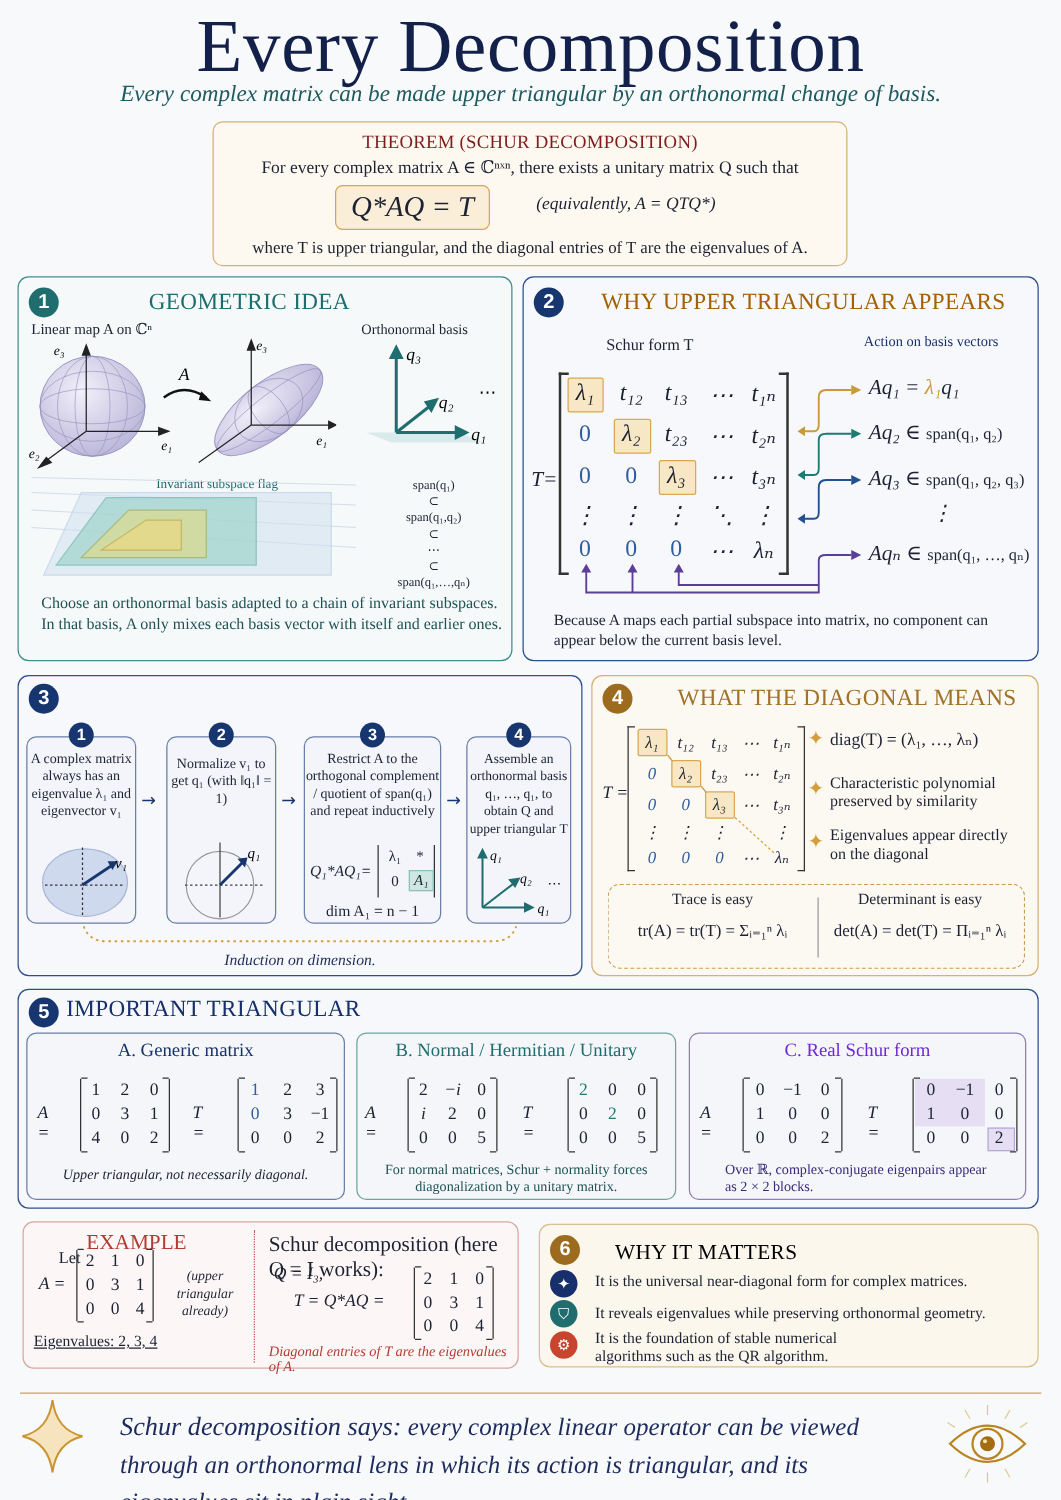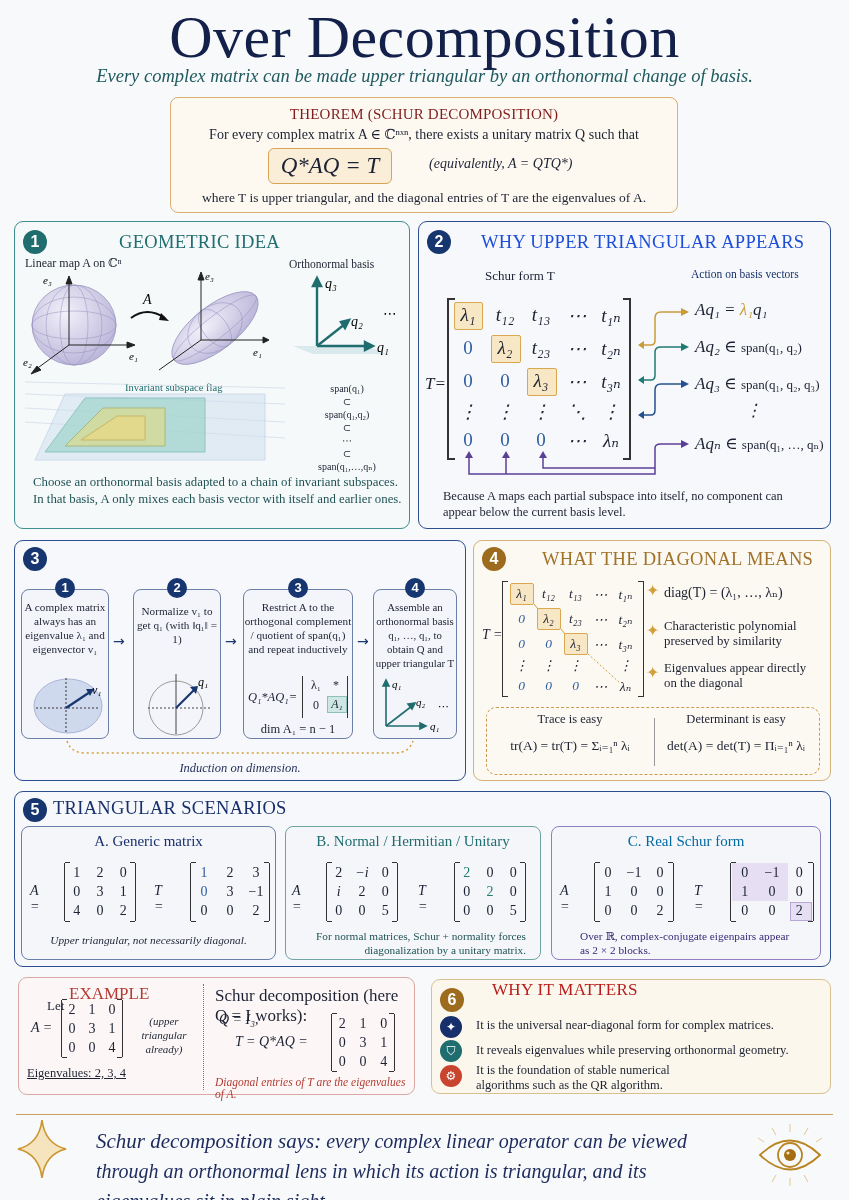"Over Decomposition" div.abs { text: Over -> Every }
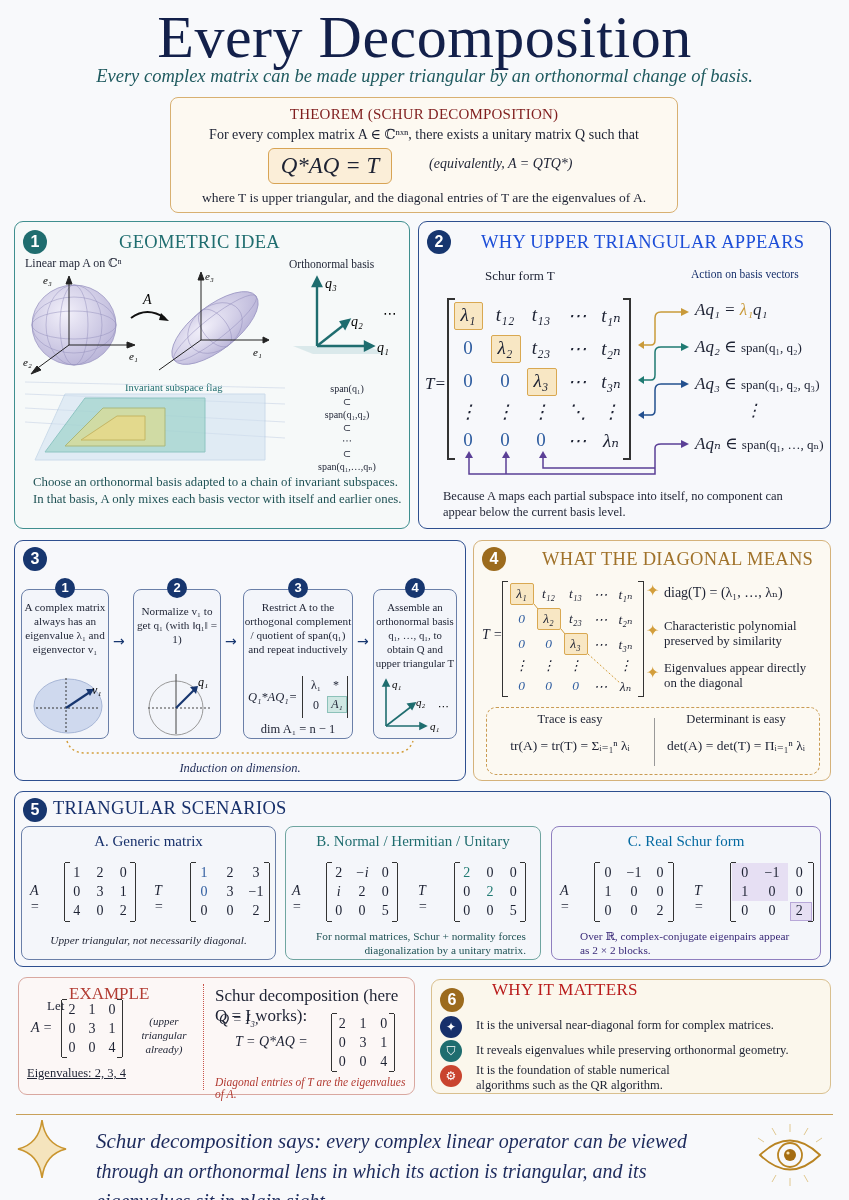"WHY UPPER TRIANGULAR APPEARS" #p2 .ptitle { color: #1d4ed8 -> #a16207 }
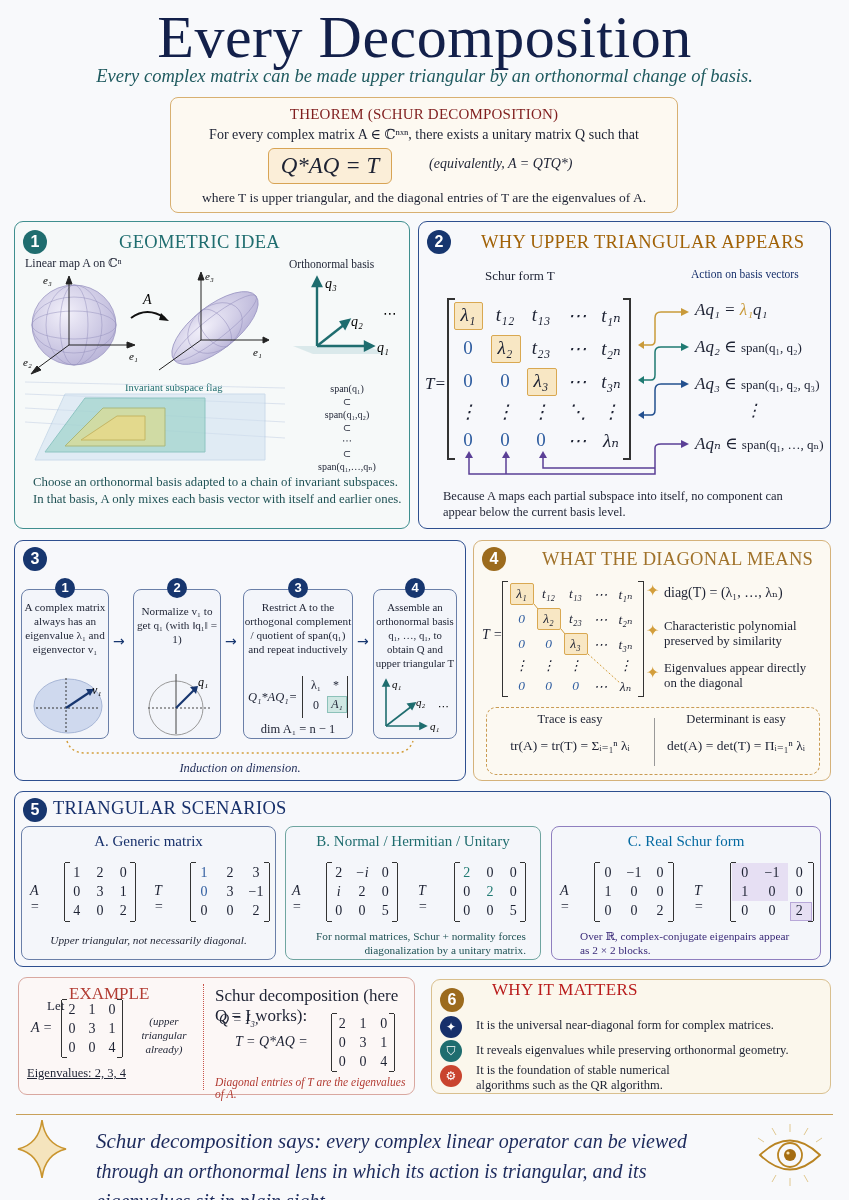"Because A maps each partial" div.abs { text: itself -> matrix }
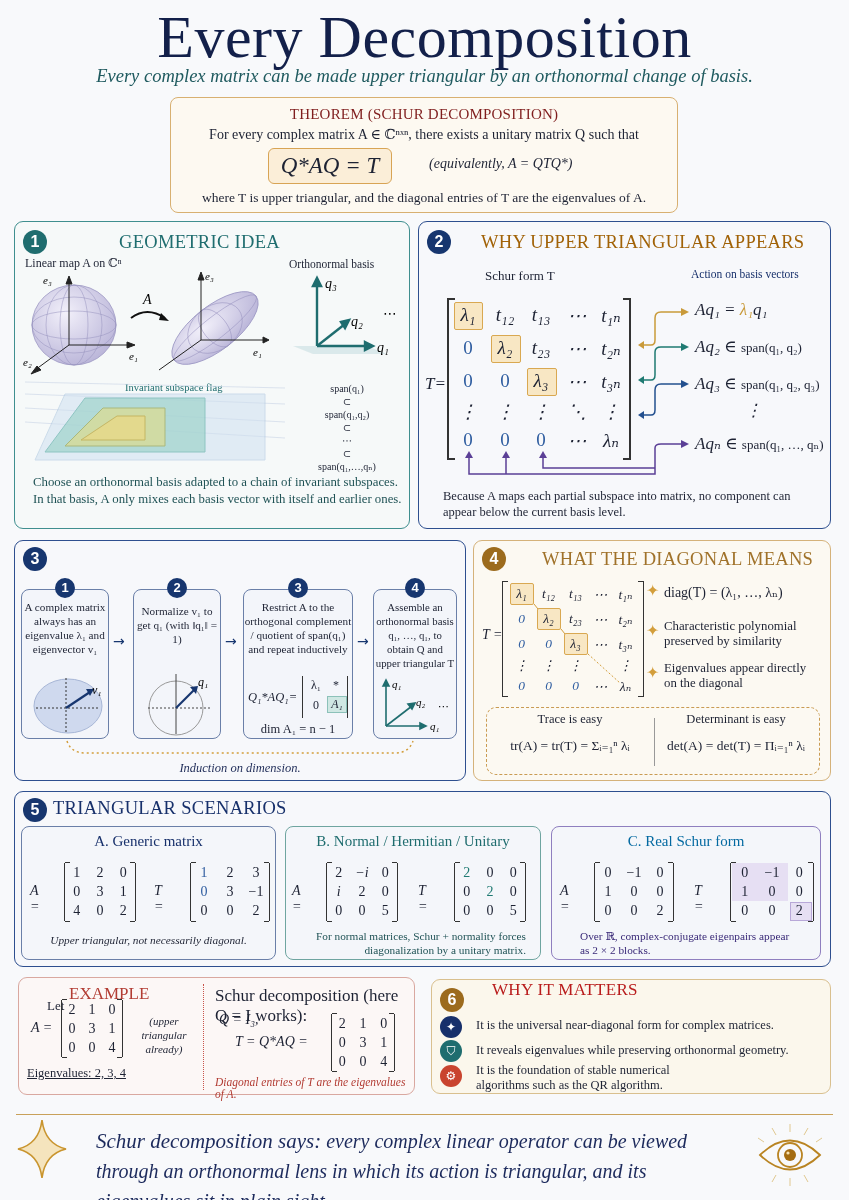"TRIANGULAR SCENARIOS" div.ptitle { text: TRIANGULAR SCENARIOS -> IMPORTANT TRIANGULAR }
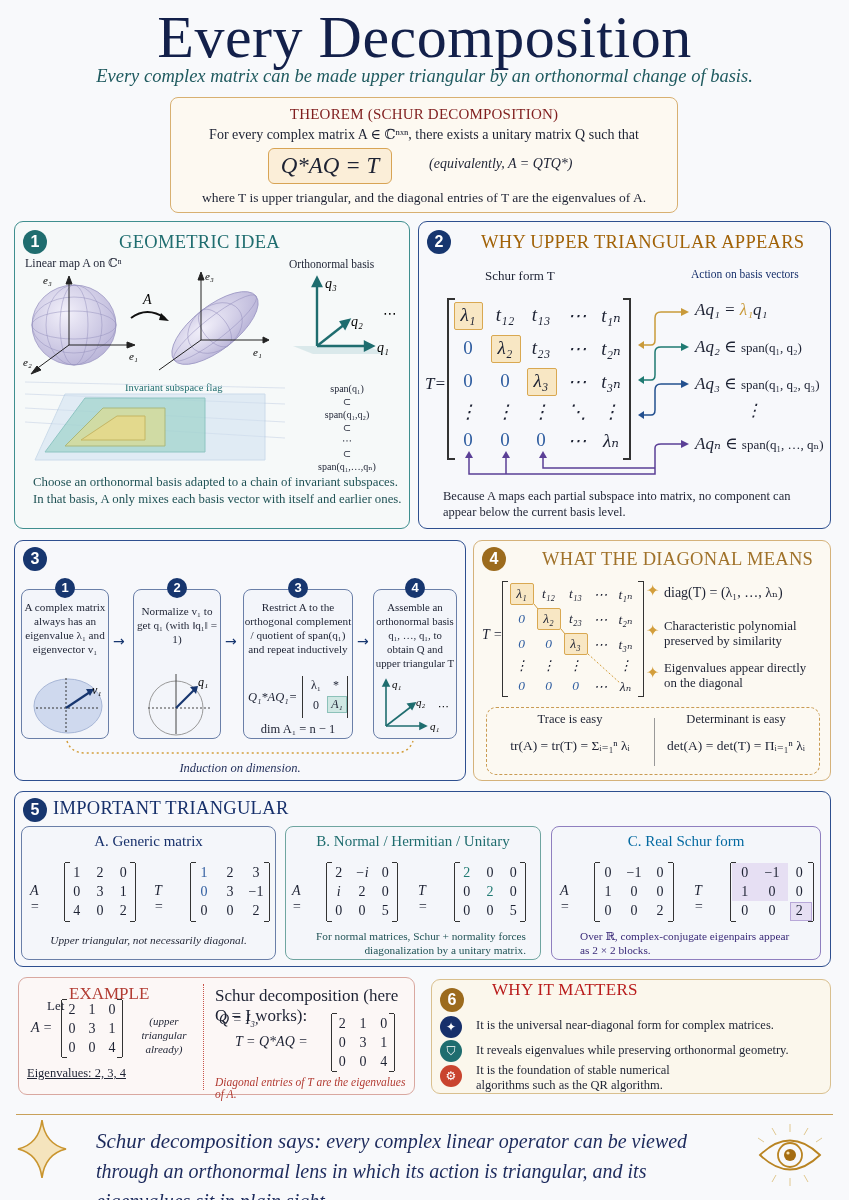"C. Real Schur form" div.scen-title { color: #0369a1 -> #6d28d9 }
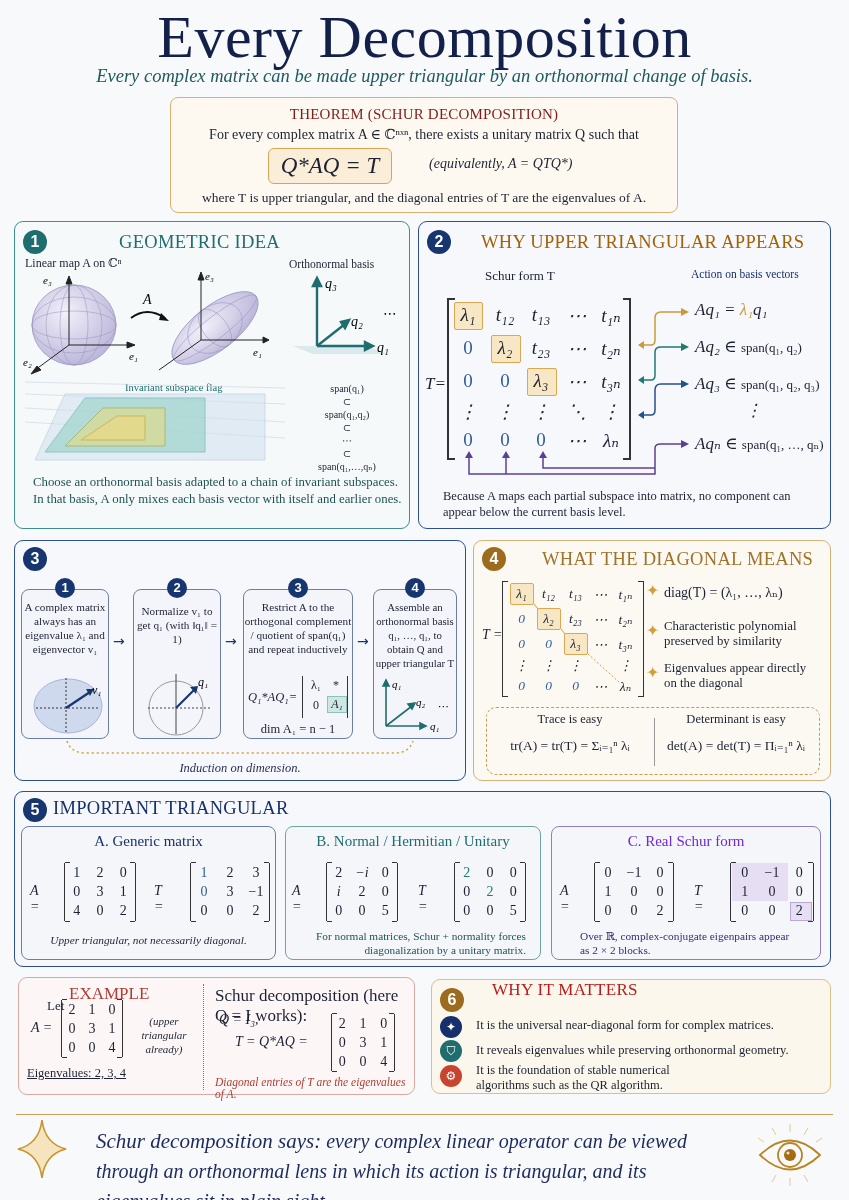"For normal matrices, Schur +" div.scen-note { text-align: right -> center }
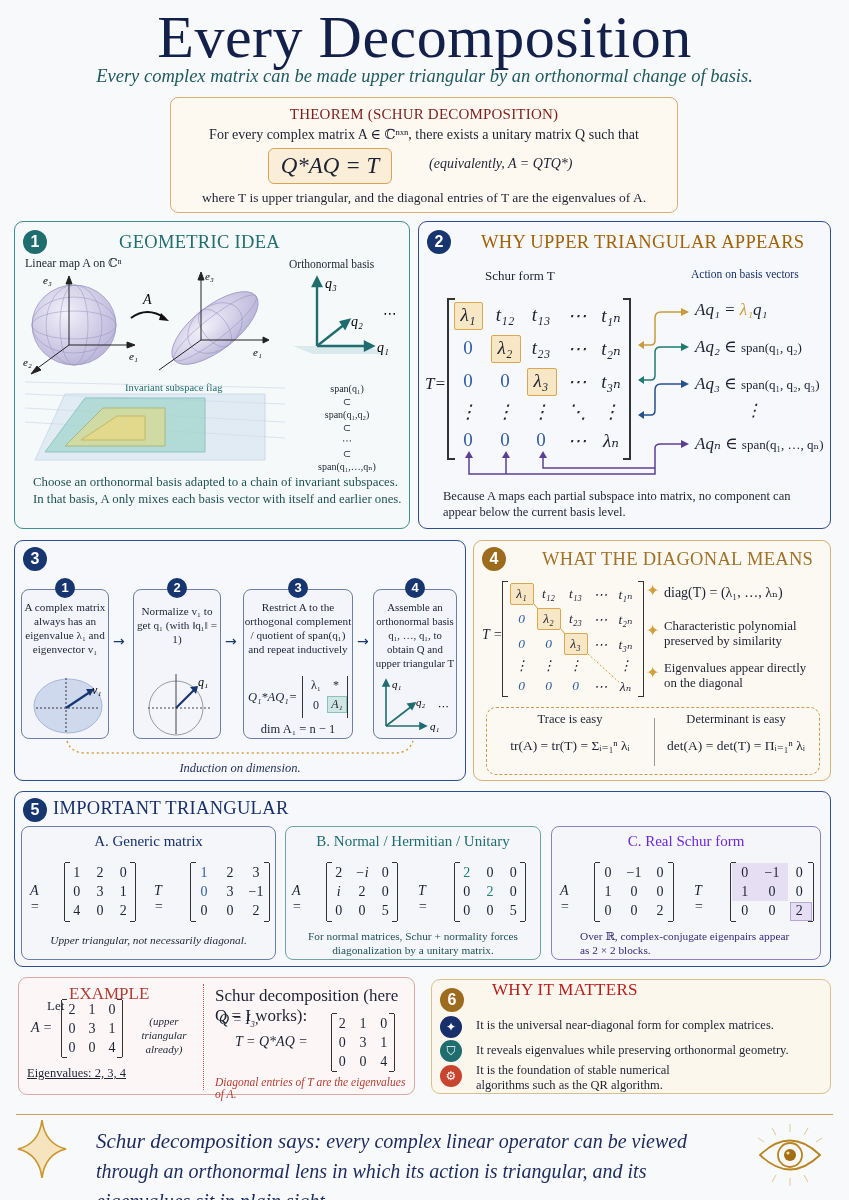"WHY IT MATTERS" #p6 .ptitle { color: #b91c1c -> #000000; top: 0 -> 12px }
